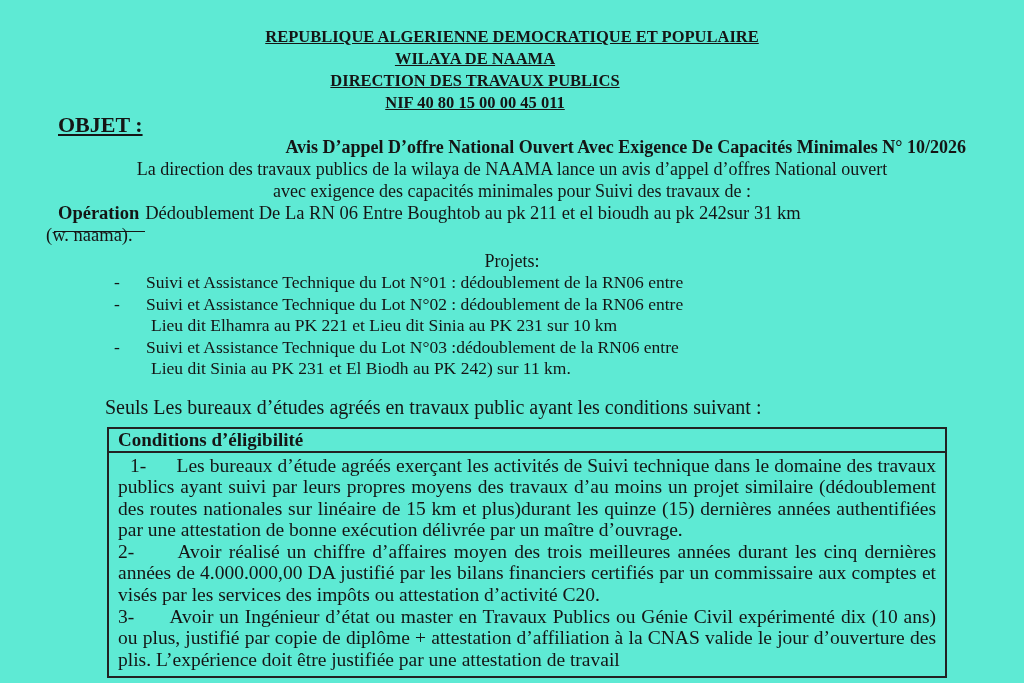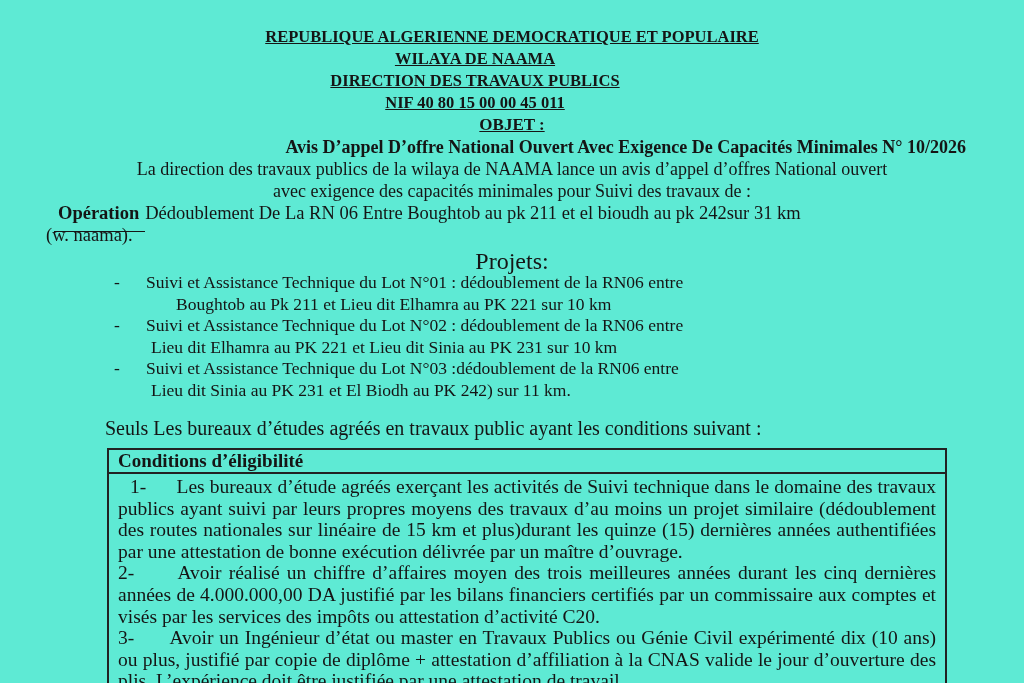"OBJET :" .objet-line { font-size: 17px -> 22px; text-align: center -> left }
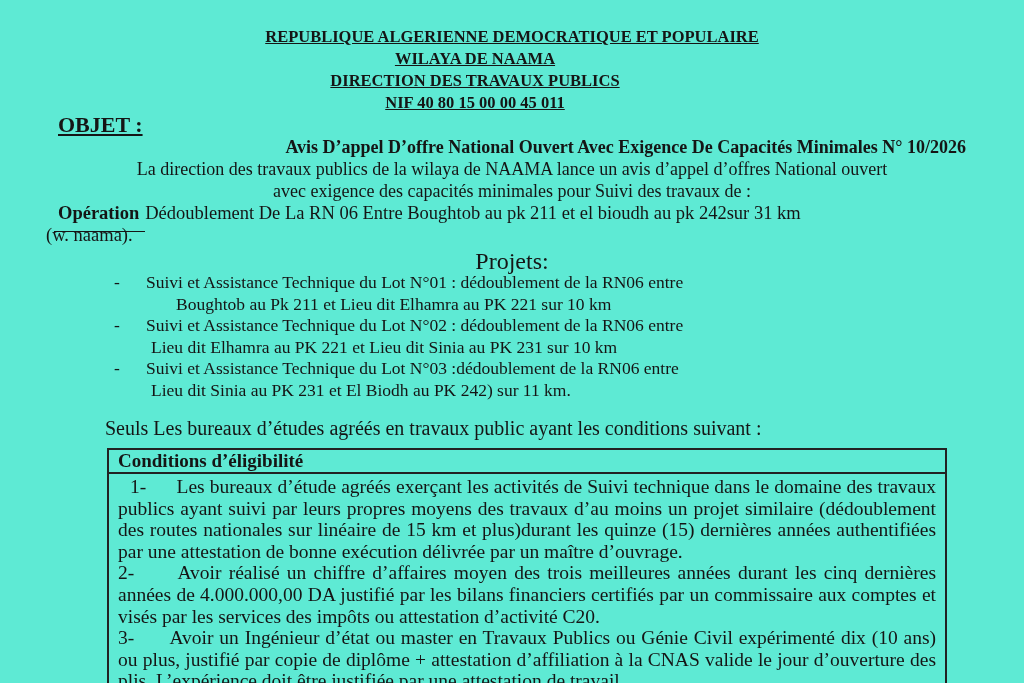"Projets:" .projets-heading { font-size: 24px -> 18px }
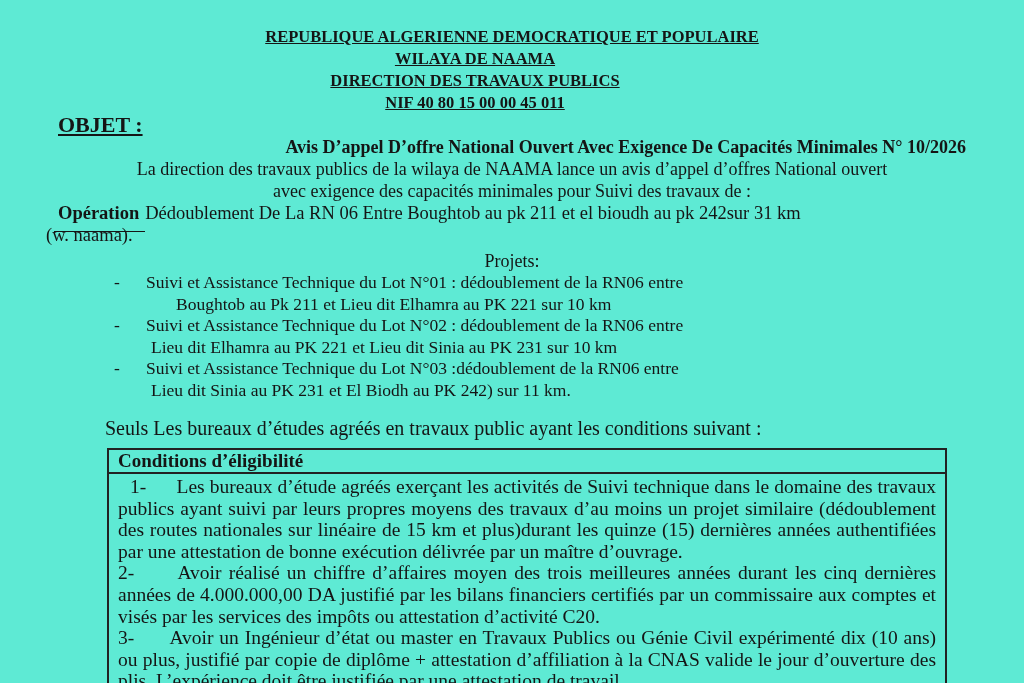"Boughtob au Pk 211 et" span.project-line2 { html: <span>Boughtob au Pk 211 et Lieu dit Elhamra au PK 221 sur 10 km</span> -> none }
